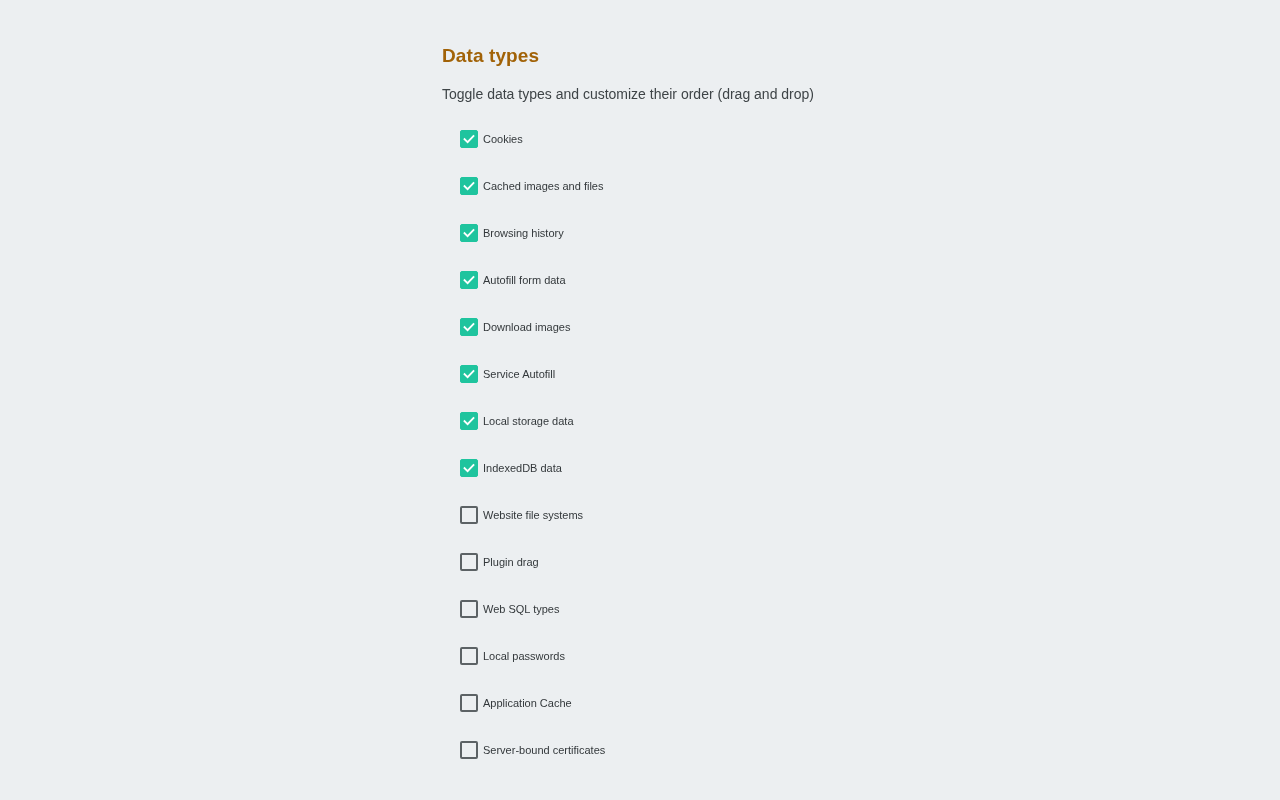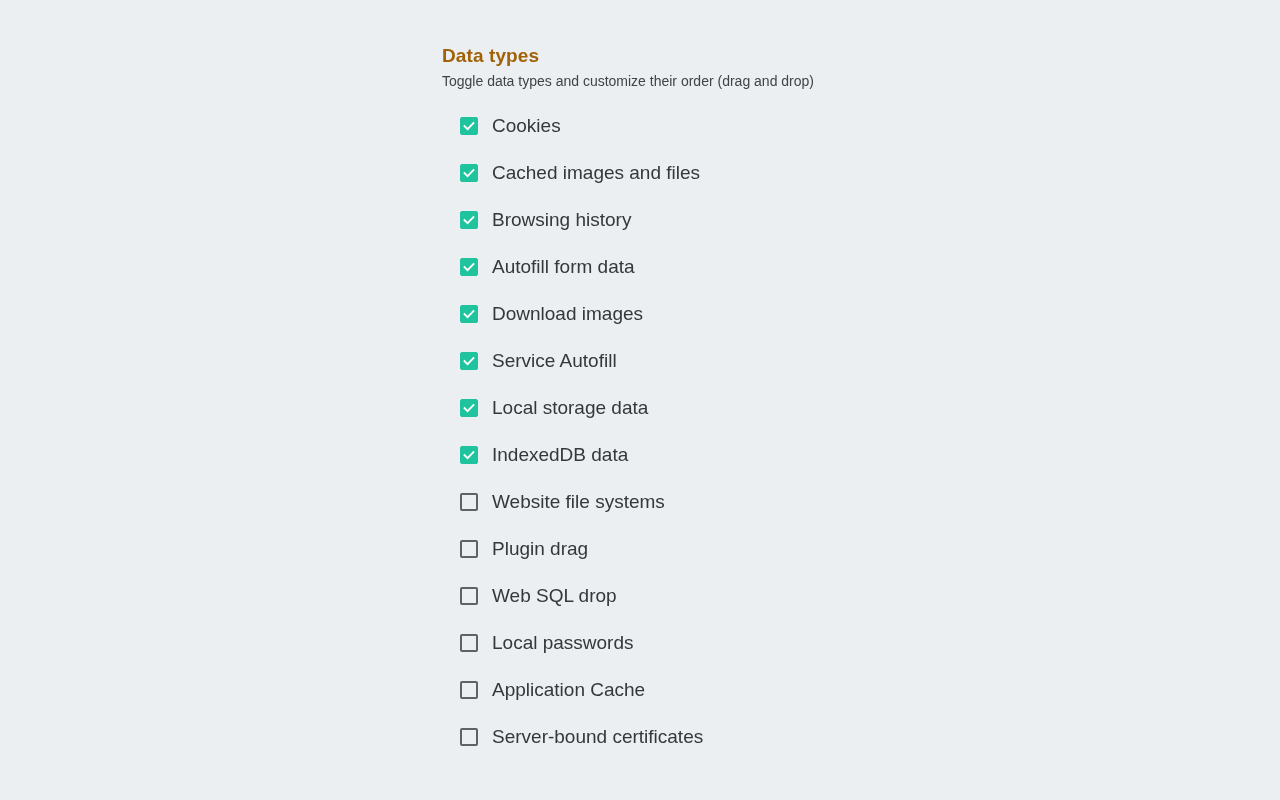"Toggle data types and customize" .panel-subtitle { margin: 3px 0 0 0 -> 16px 0 0 0 }
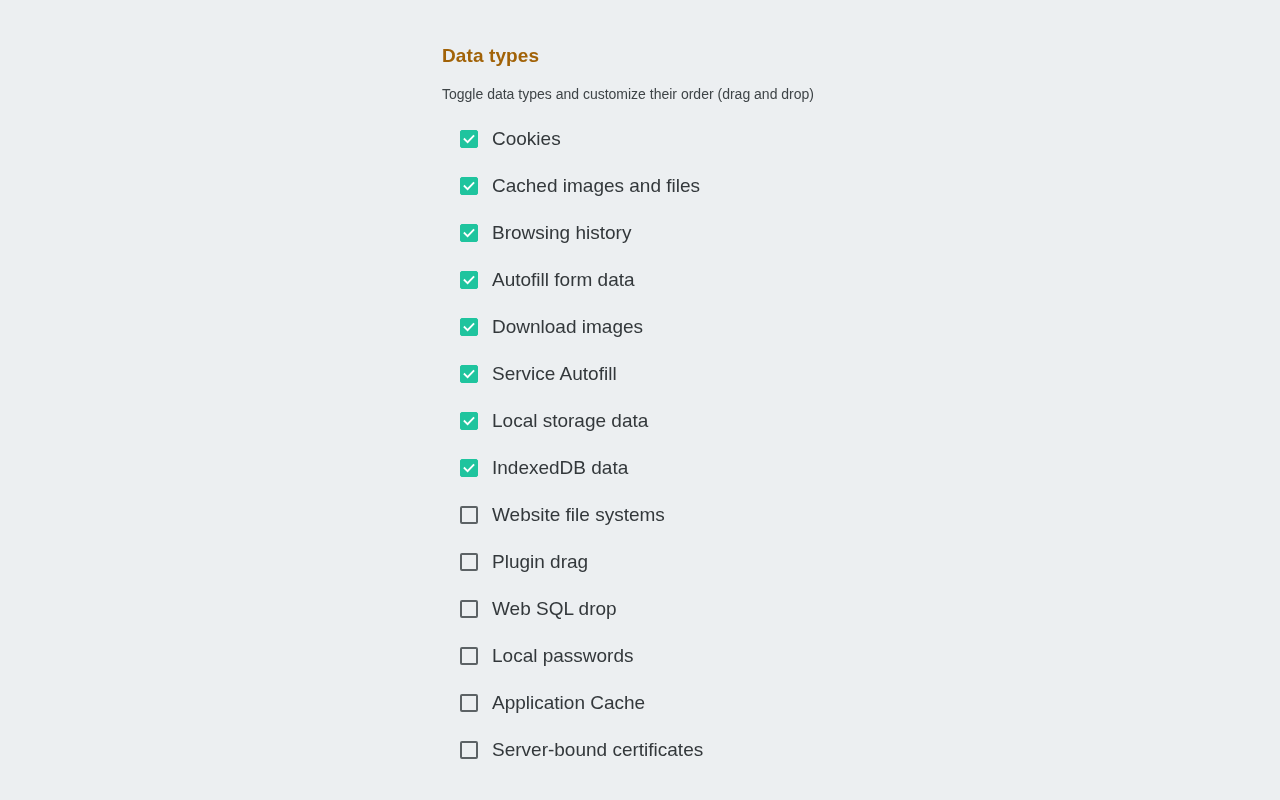"Cookies" .row-label { font-size: 19px -> 11px; margin-left: 14px -> 5px }
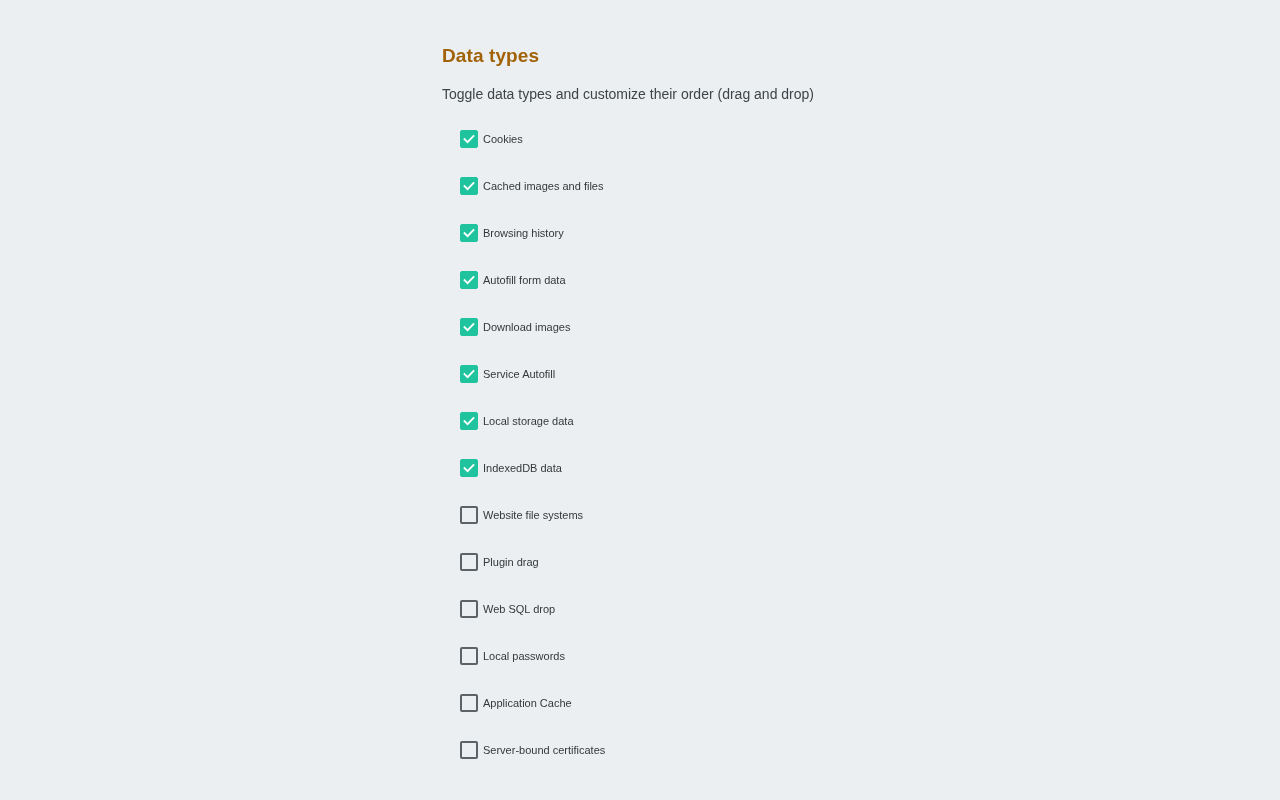"Web SQL drop" span.row-label { text: drop -> types }
